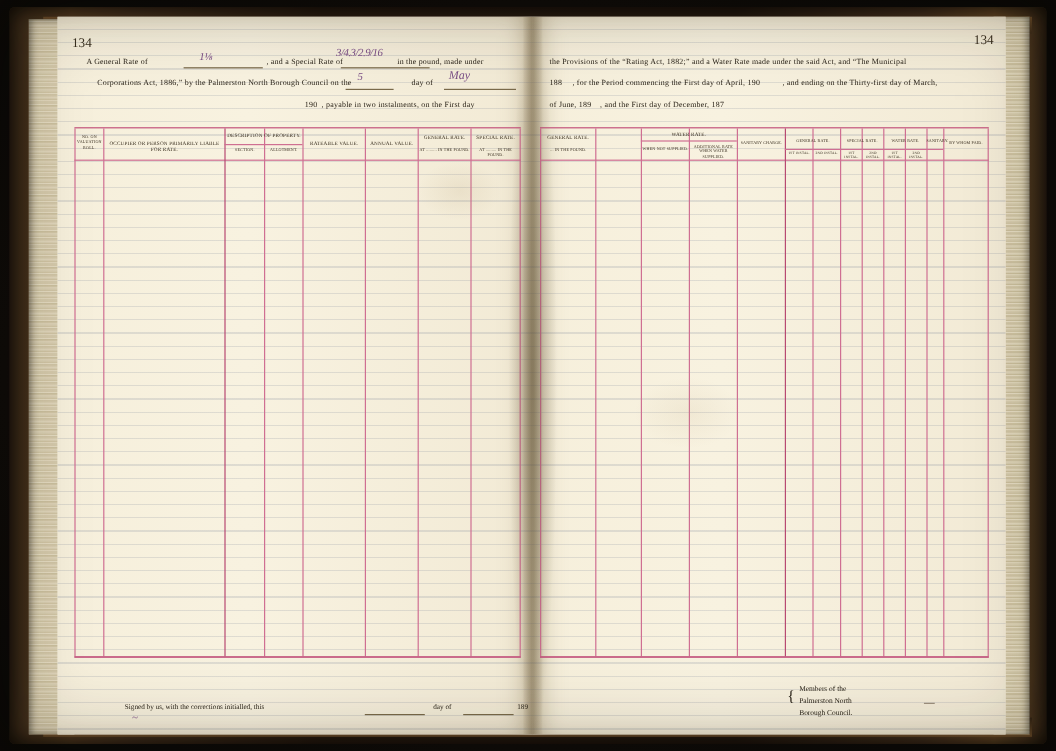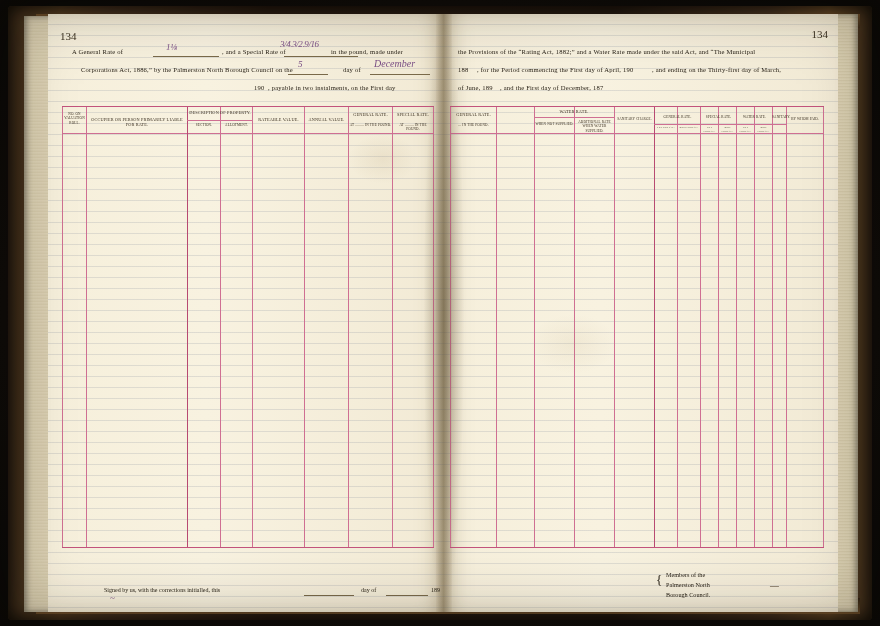"December" div.hand { text: December -> May }
